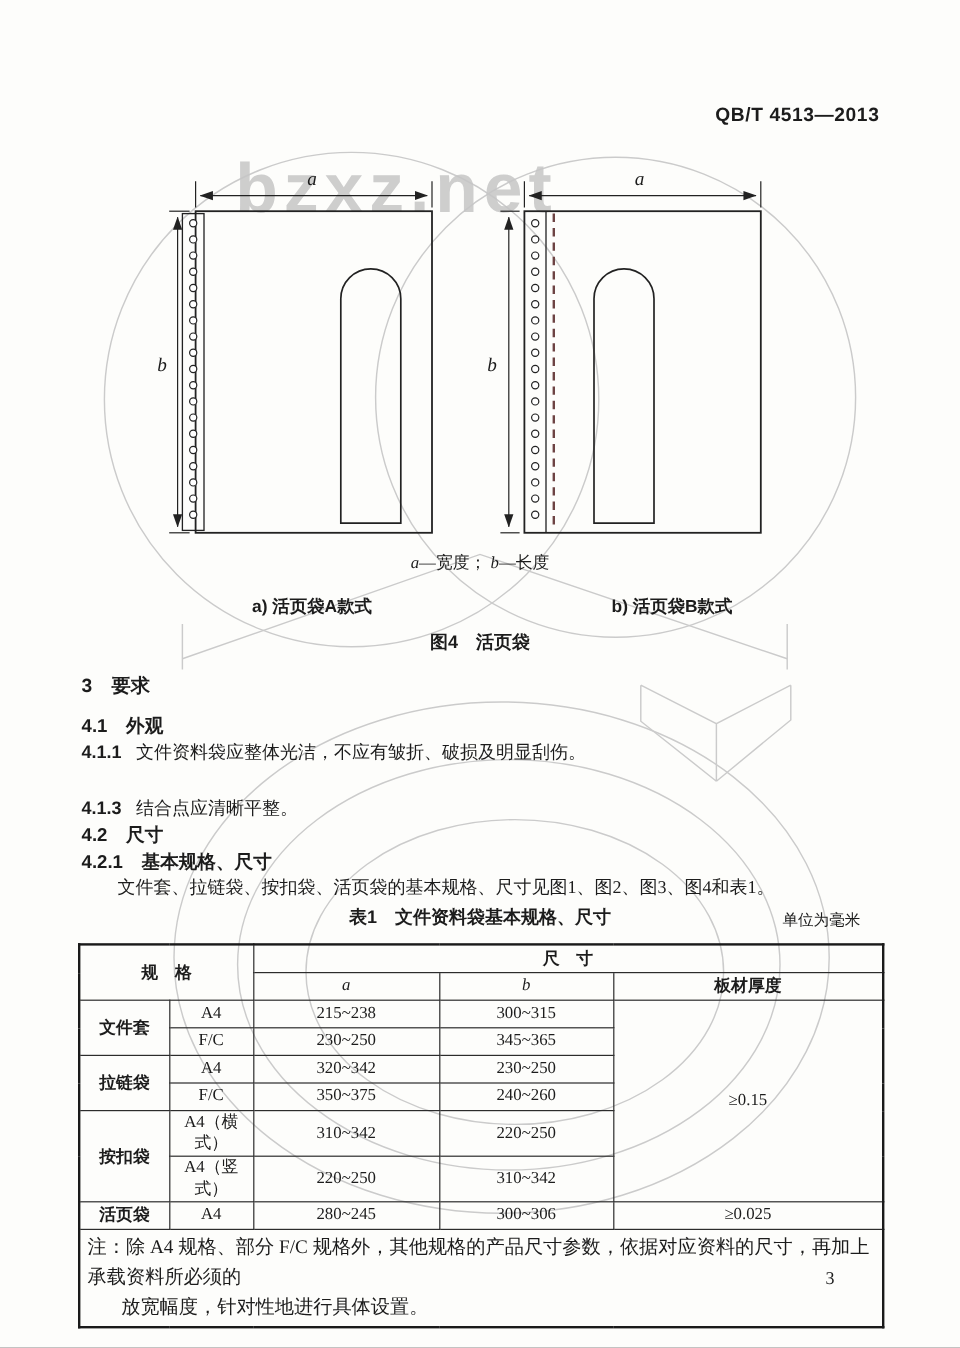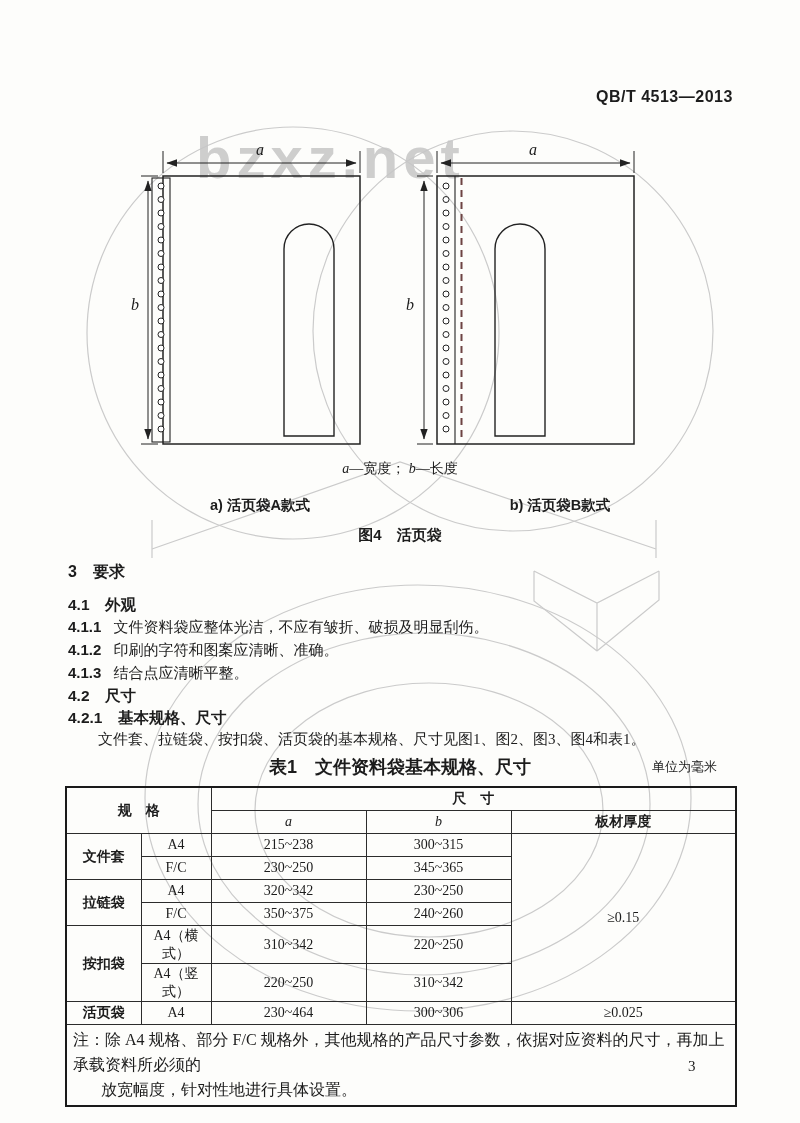"4.1.2 印刷的字符和图案应清晰、准确。" div.abs { html: <div> <span>4.1.2</span><span>印刷的字符和图案应清晰、准确。</span> </div> -> none }
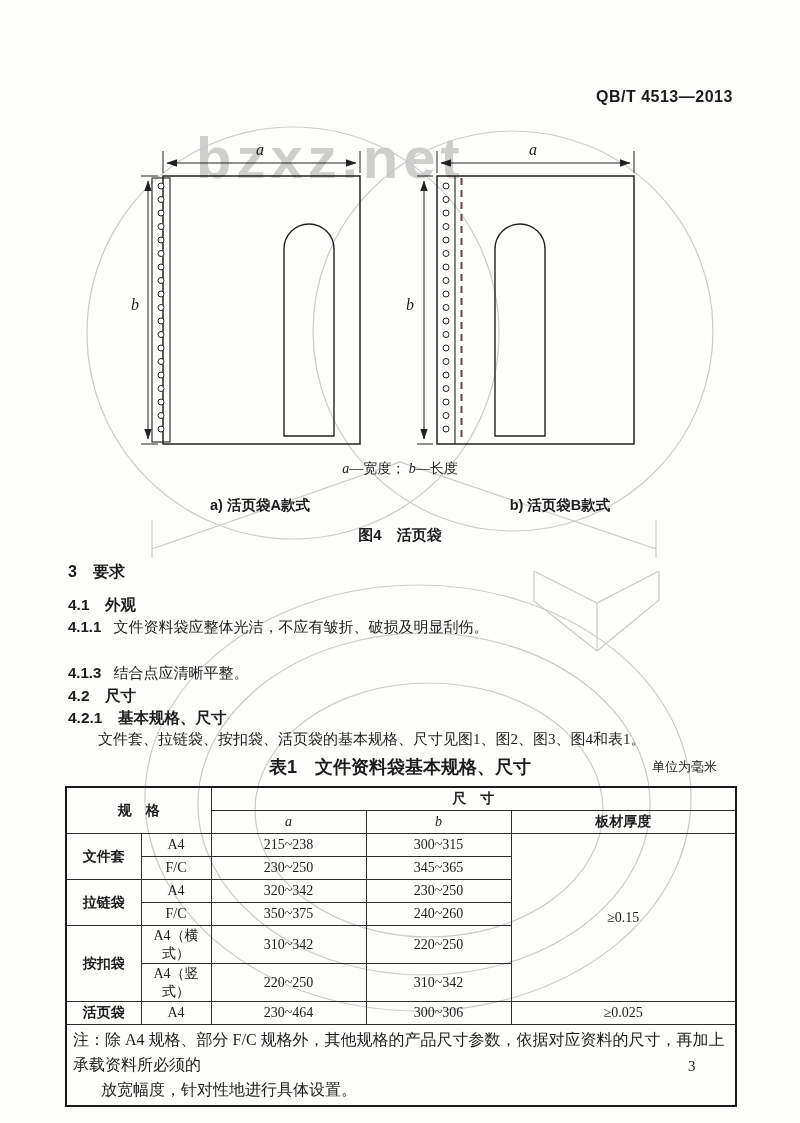"表1 文件资料袋基本规格、尺寸" .tbl-title { font-size: 18px -> 15px }
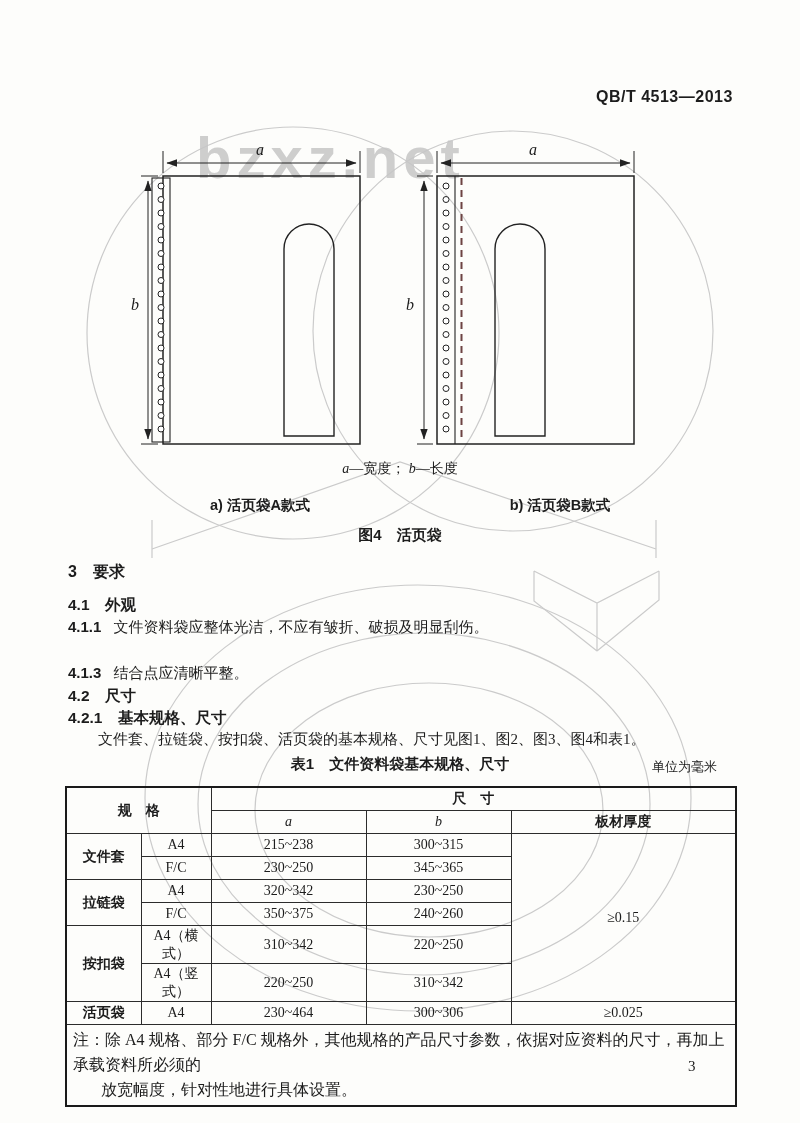"230~464" td { text: 230~464 -> 280~245 }
